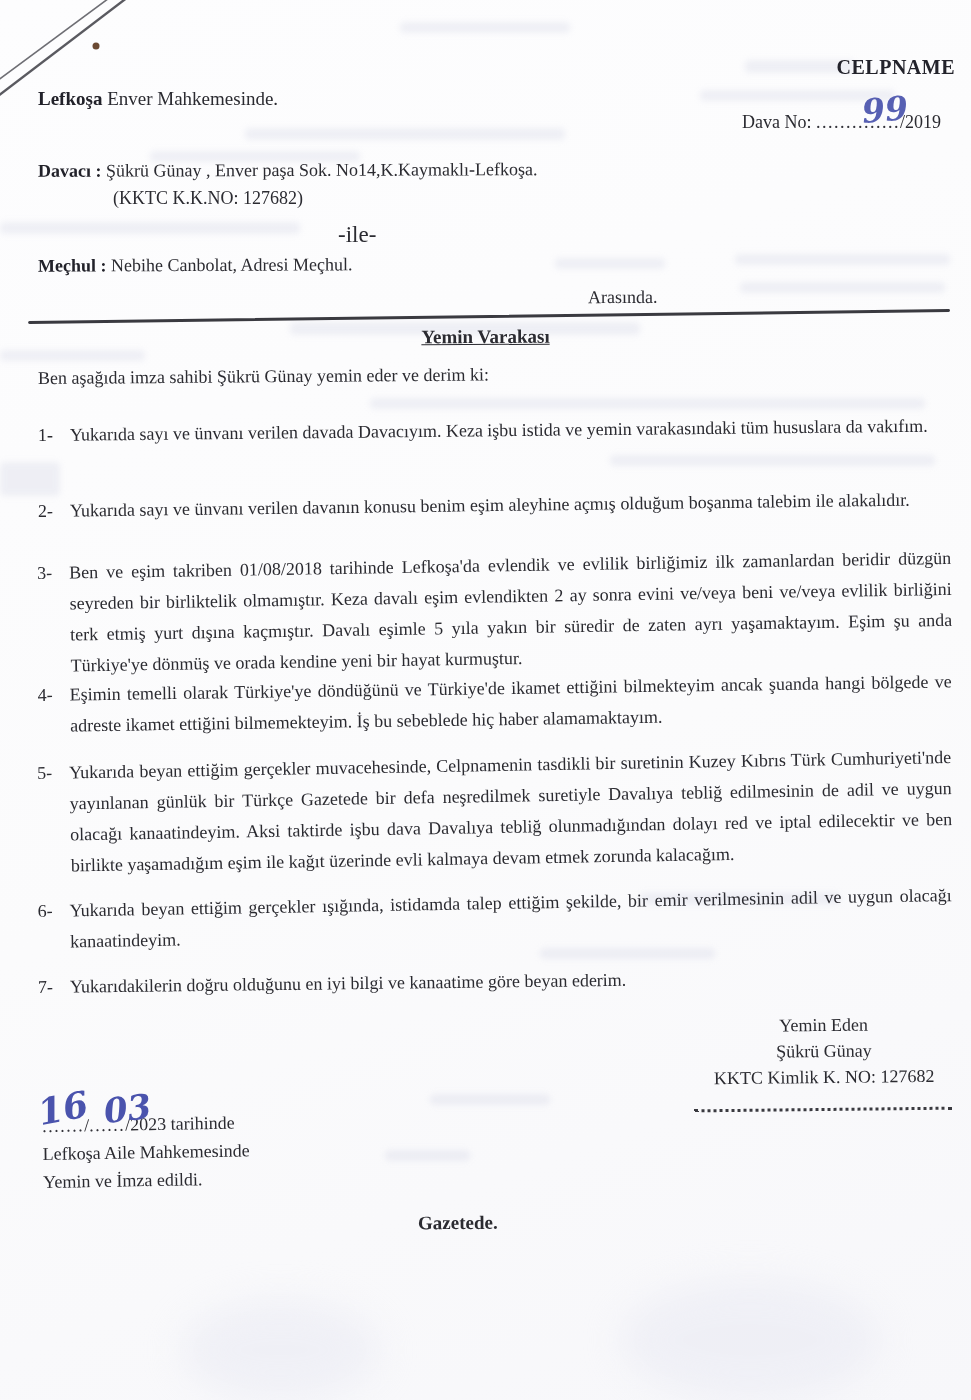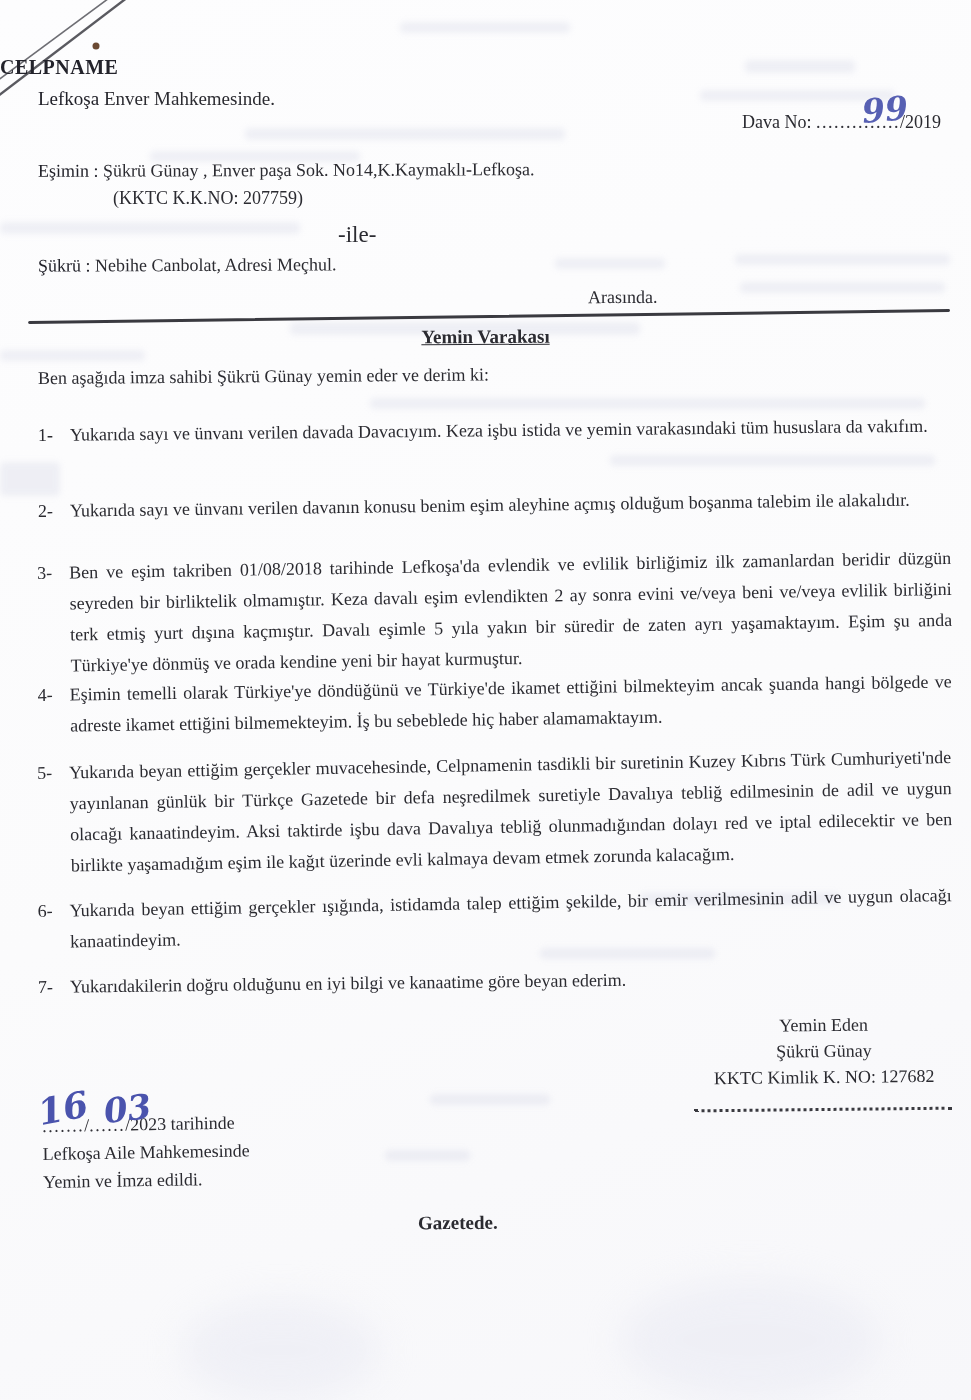"CELPNAME" .doc-title { text-align: left -> right }
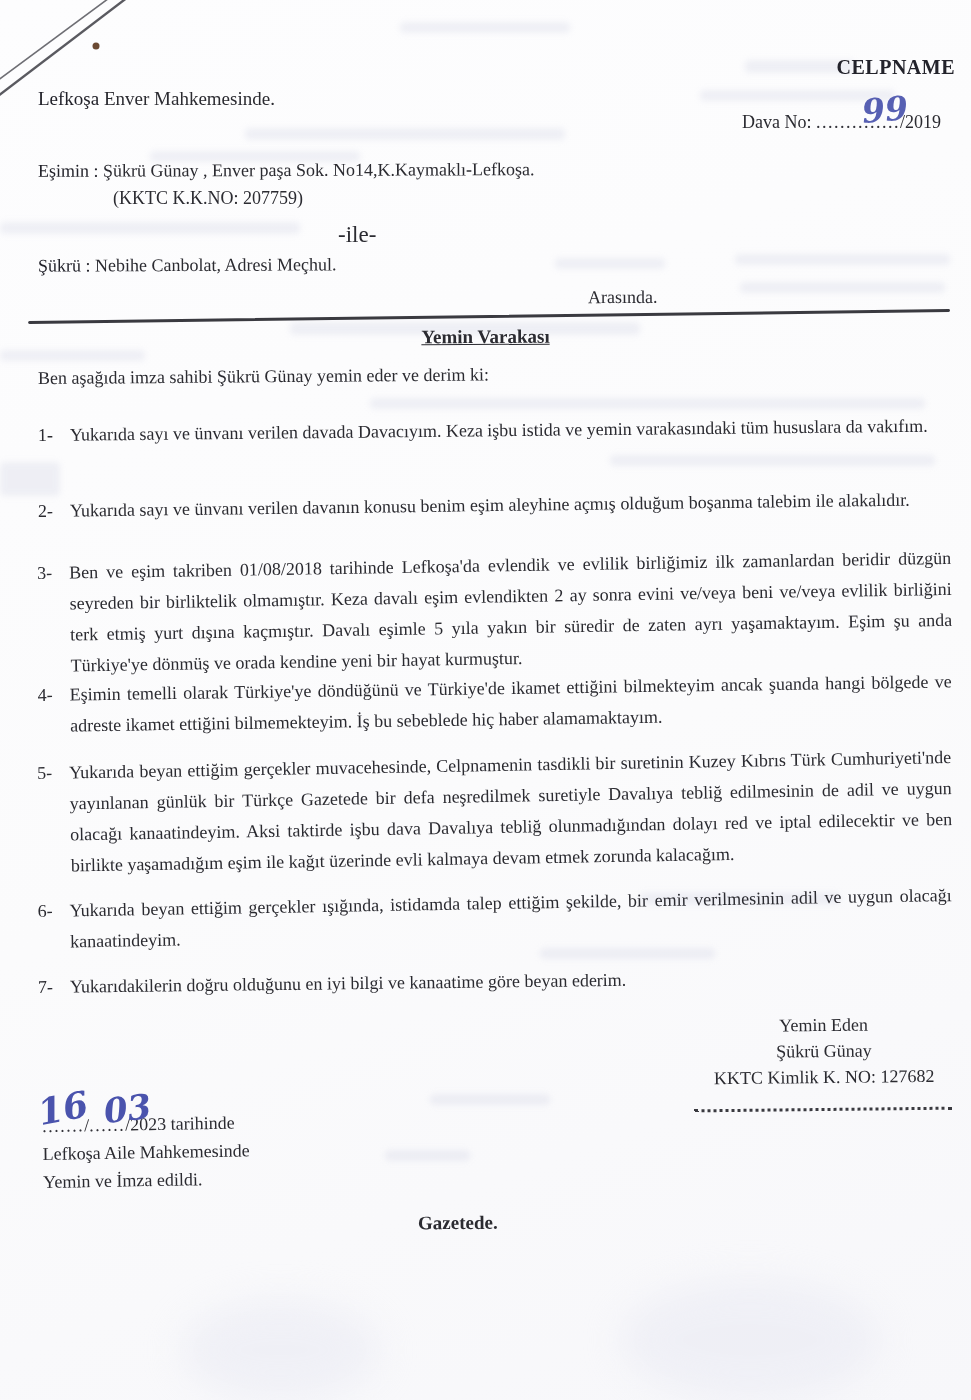"Lefkoşa" .b { font-weight: normal -> bold }
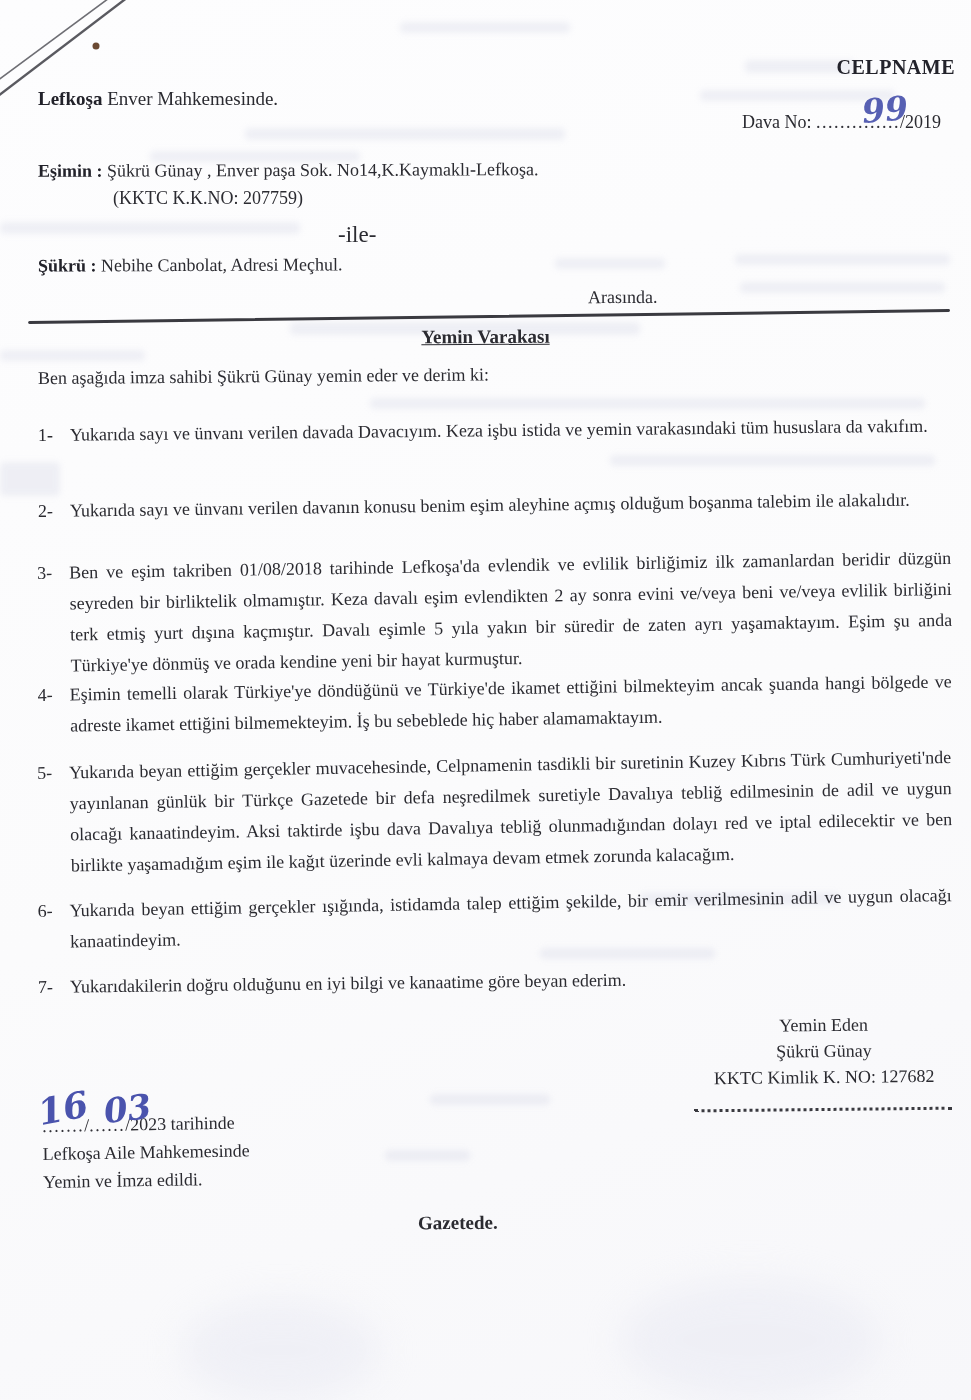"Eşimin :" span.b { text: Eşimin -> Davacı }
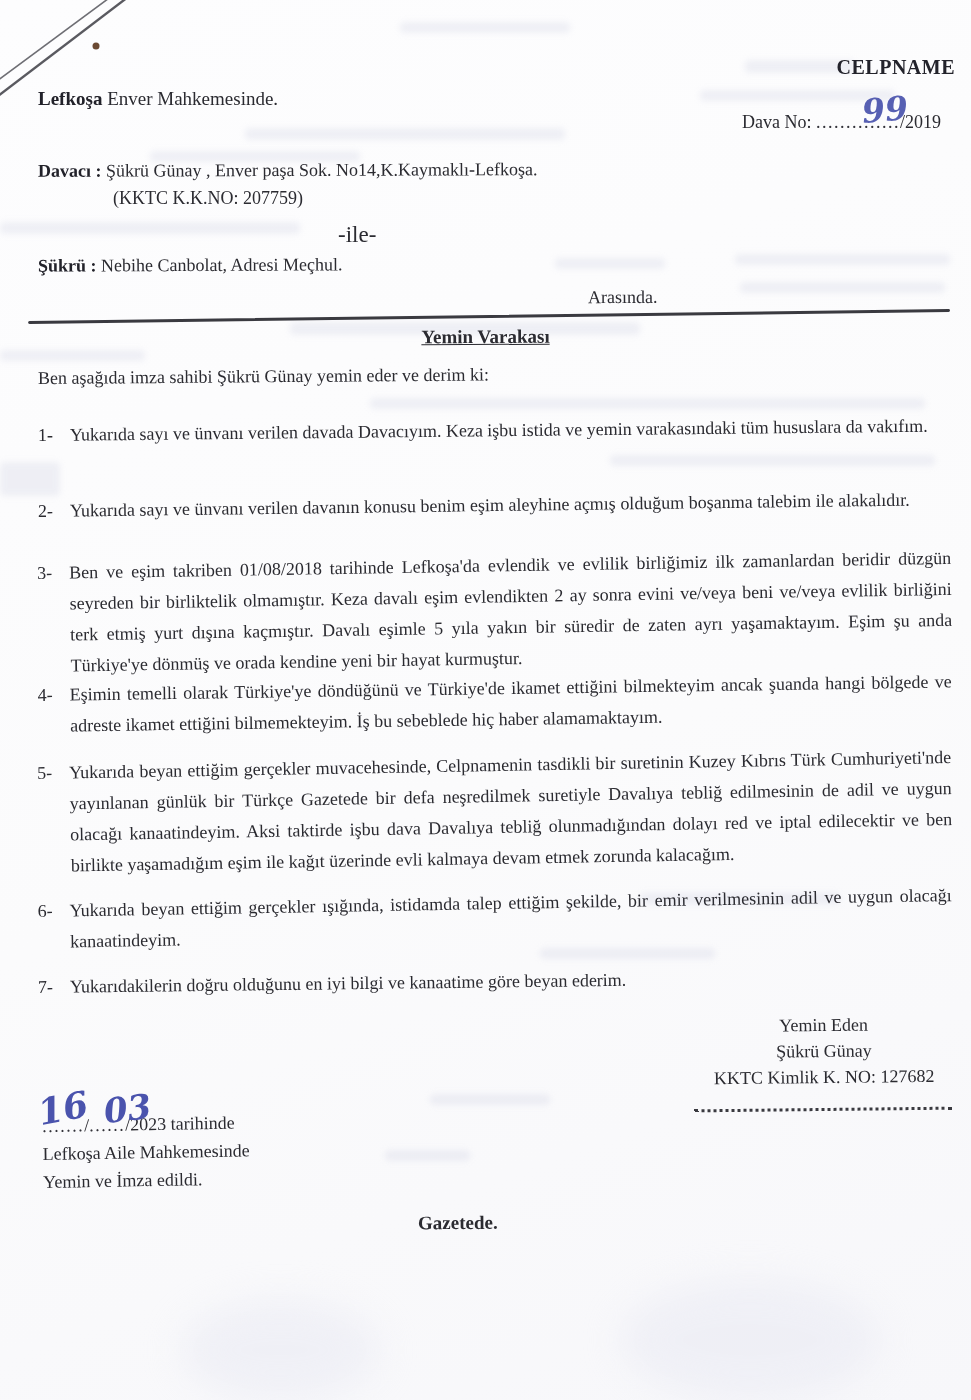"(KKTC K.K.NO: 207759)" div.abs { text: 207759 -> 127682 }
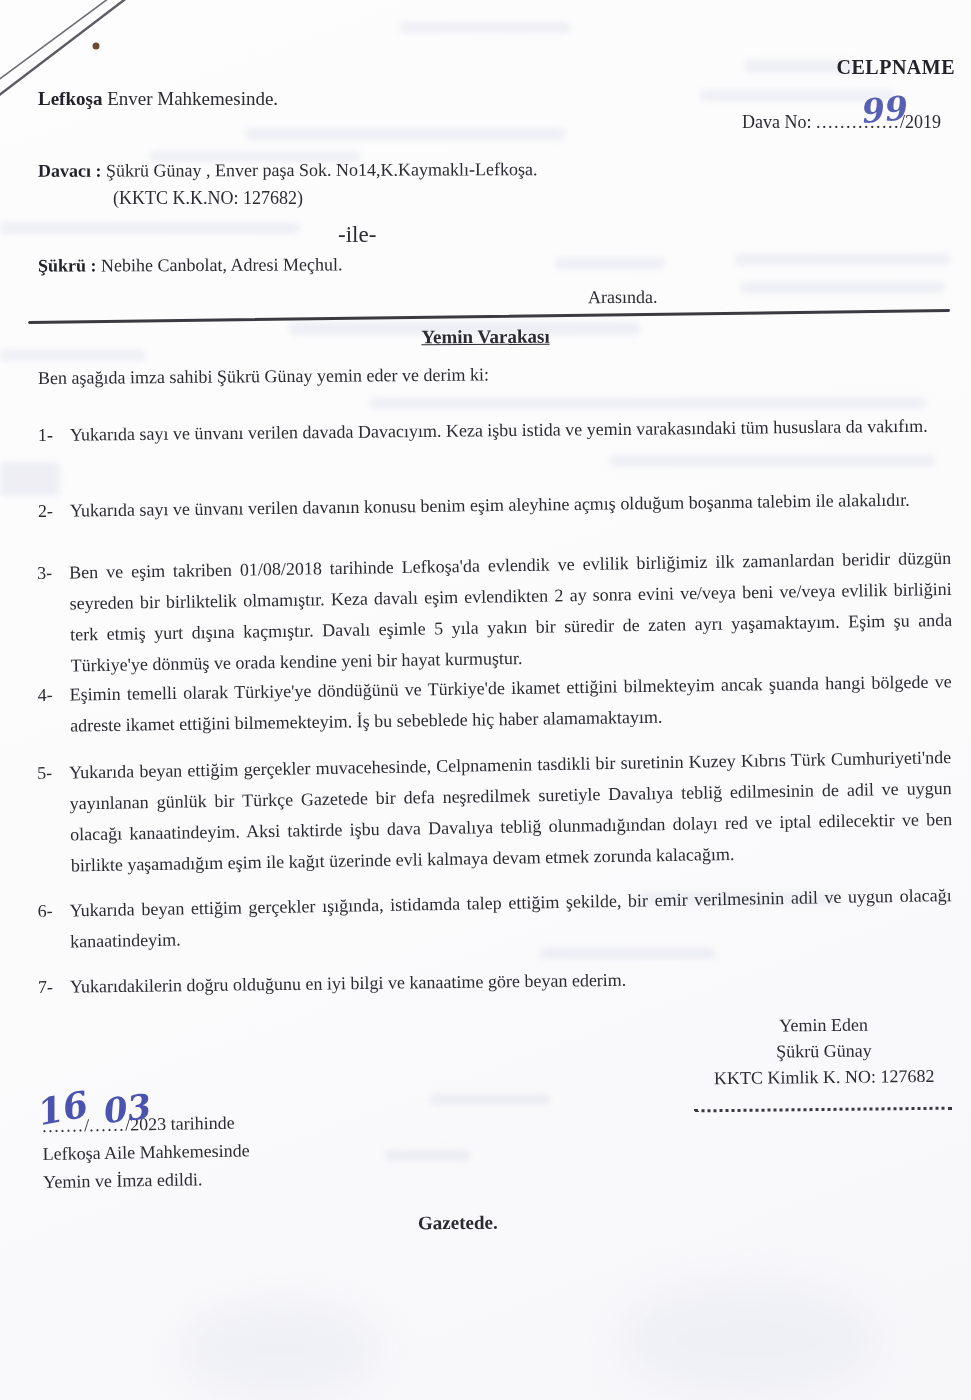"Şükrü :" span.b { text: Şükrü -> Meçhul }
